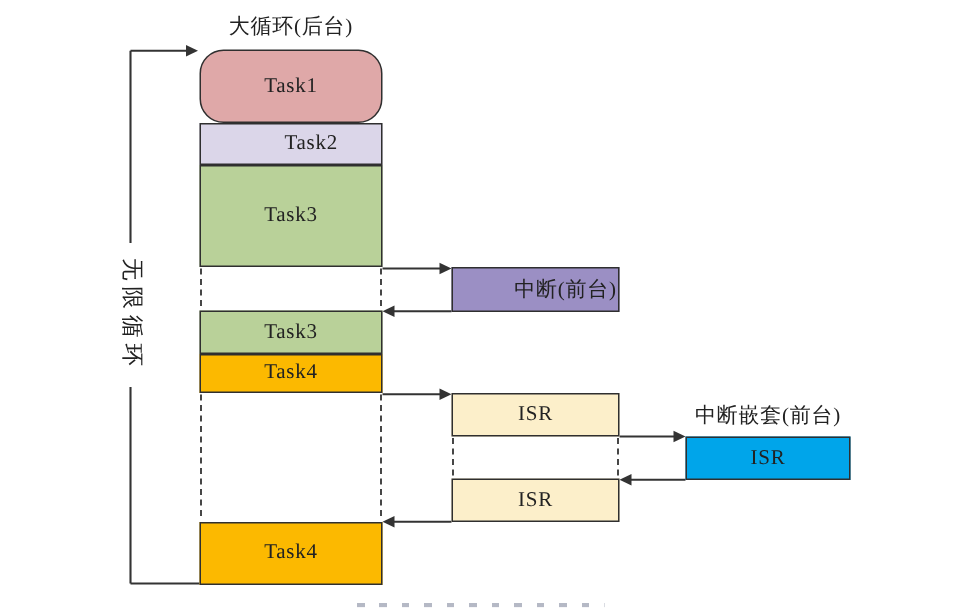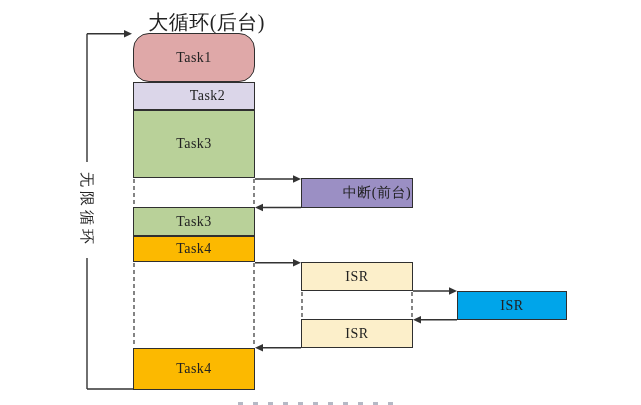"大循环(后台)" .caption-text { font-size: 20px -> 14px; text-align: right -> center }
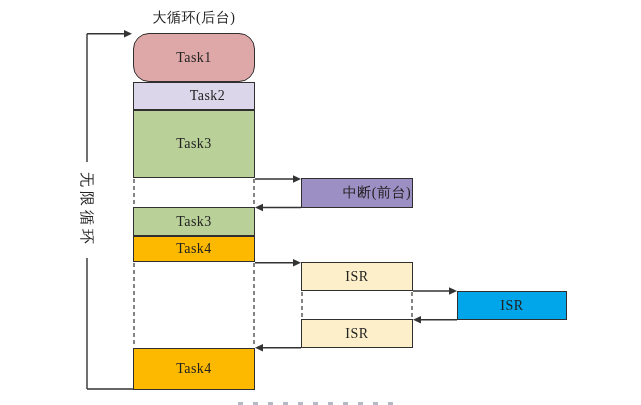"中断嵌套(前台)" div.caption-text { html: none -> <div>中断嵌套(前台)</div> }
